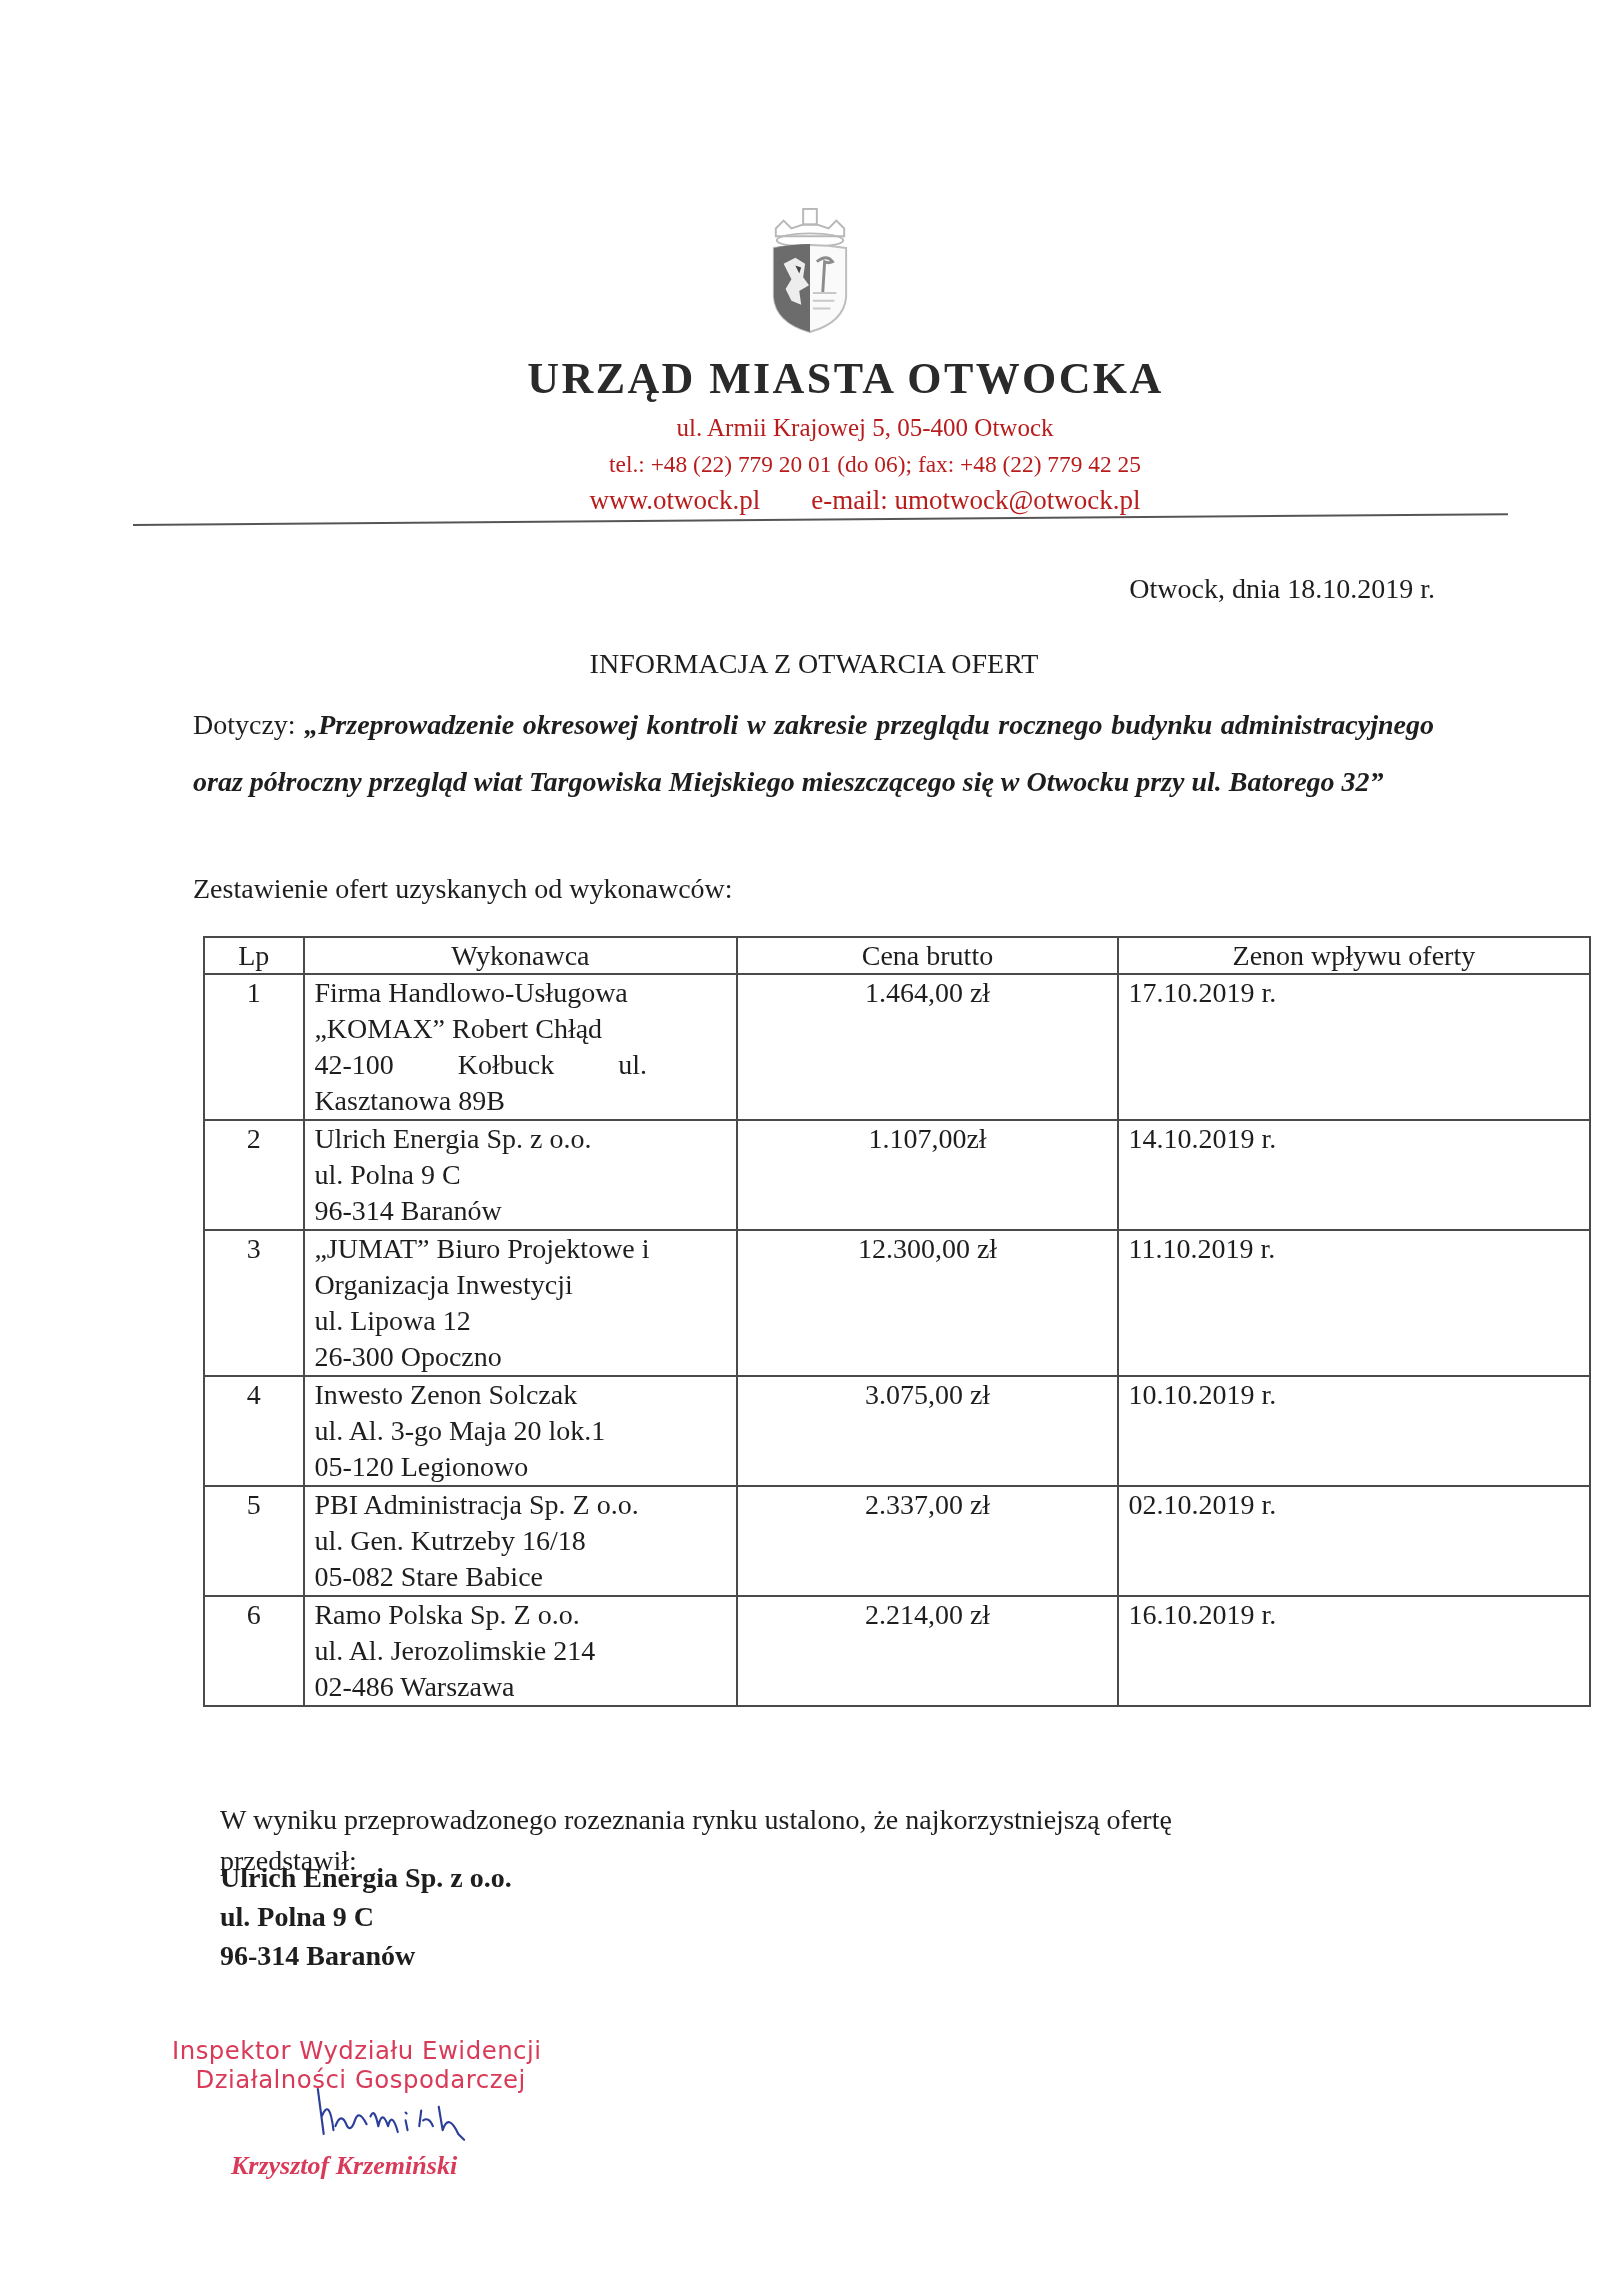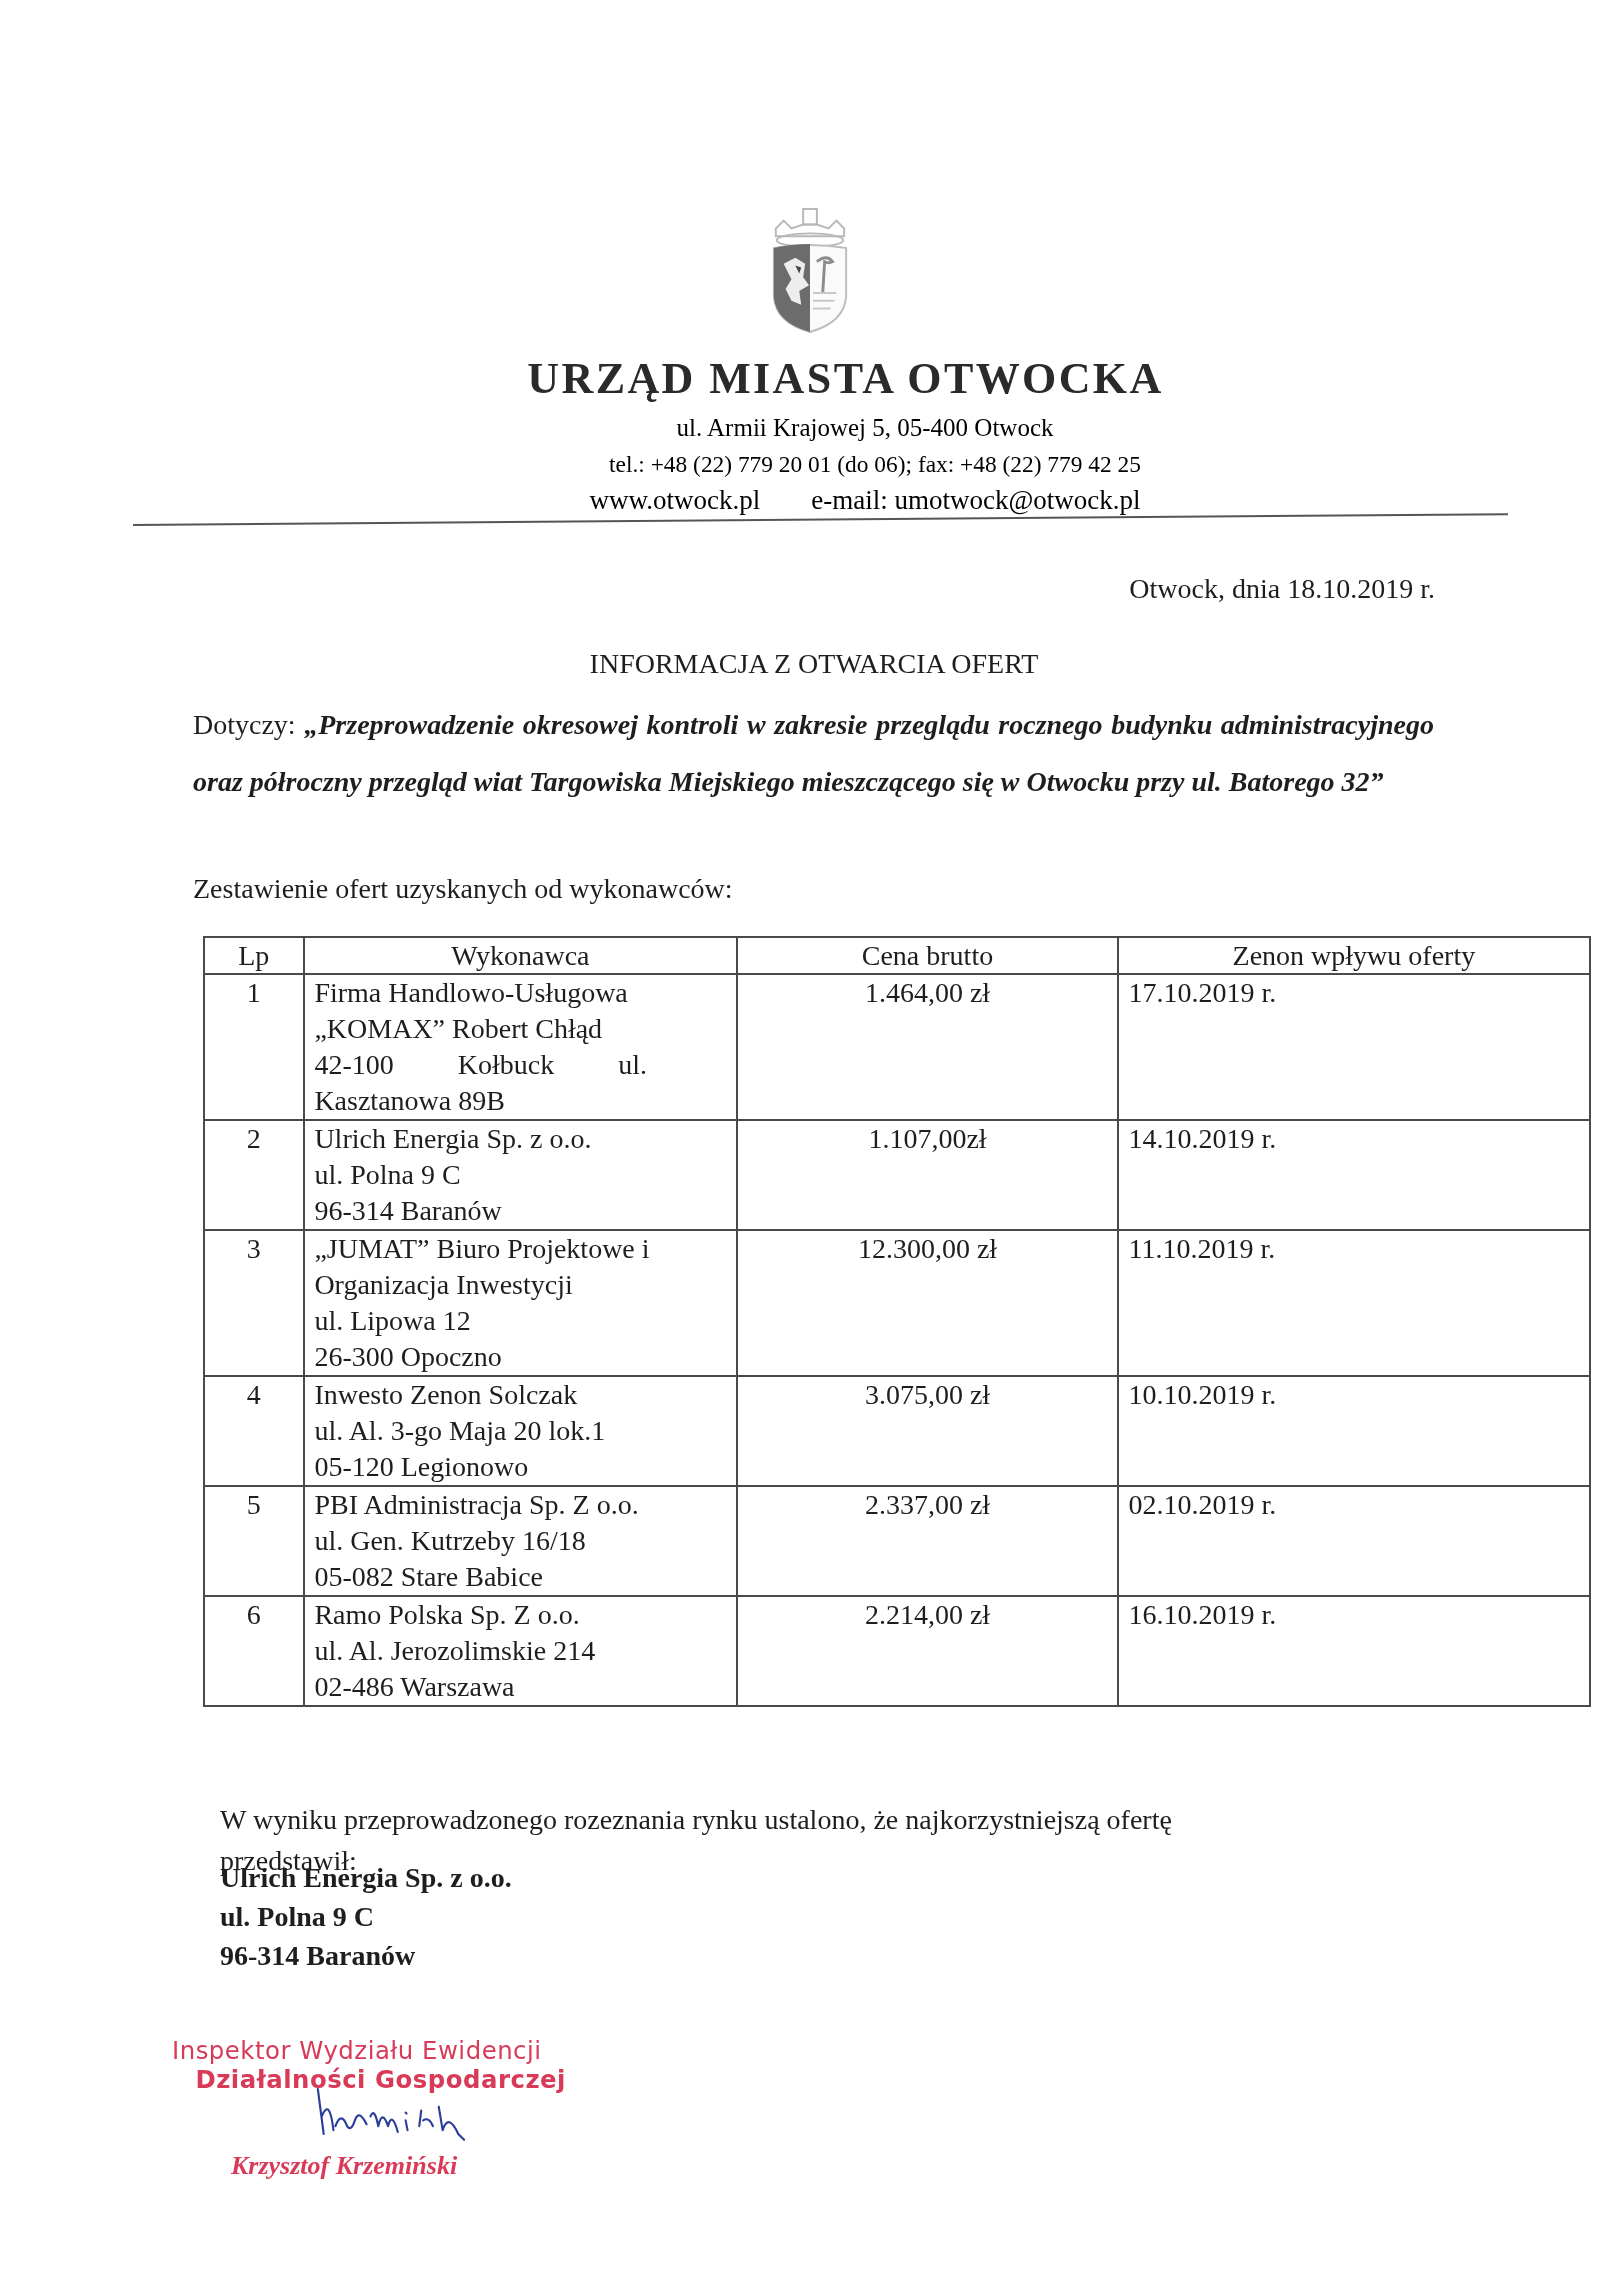"ul. Armii Krajowej 5, 05-400" .lh-line { color: #000000 -> #b91c1c }
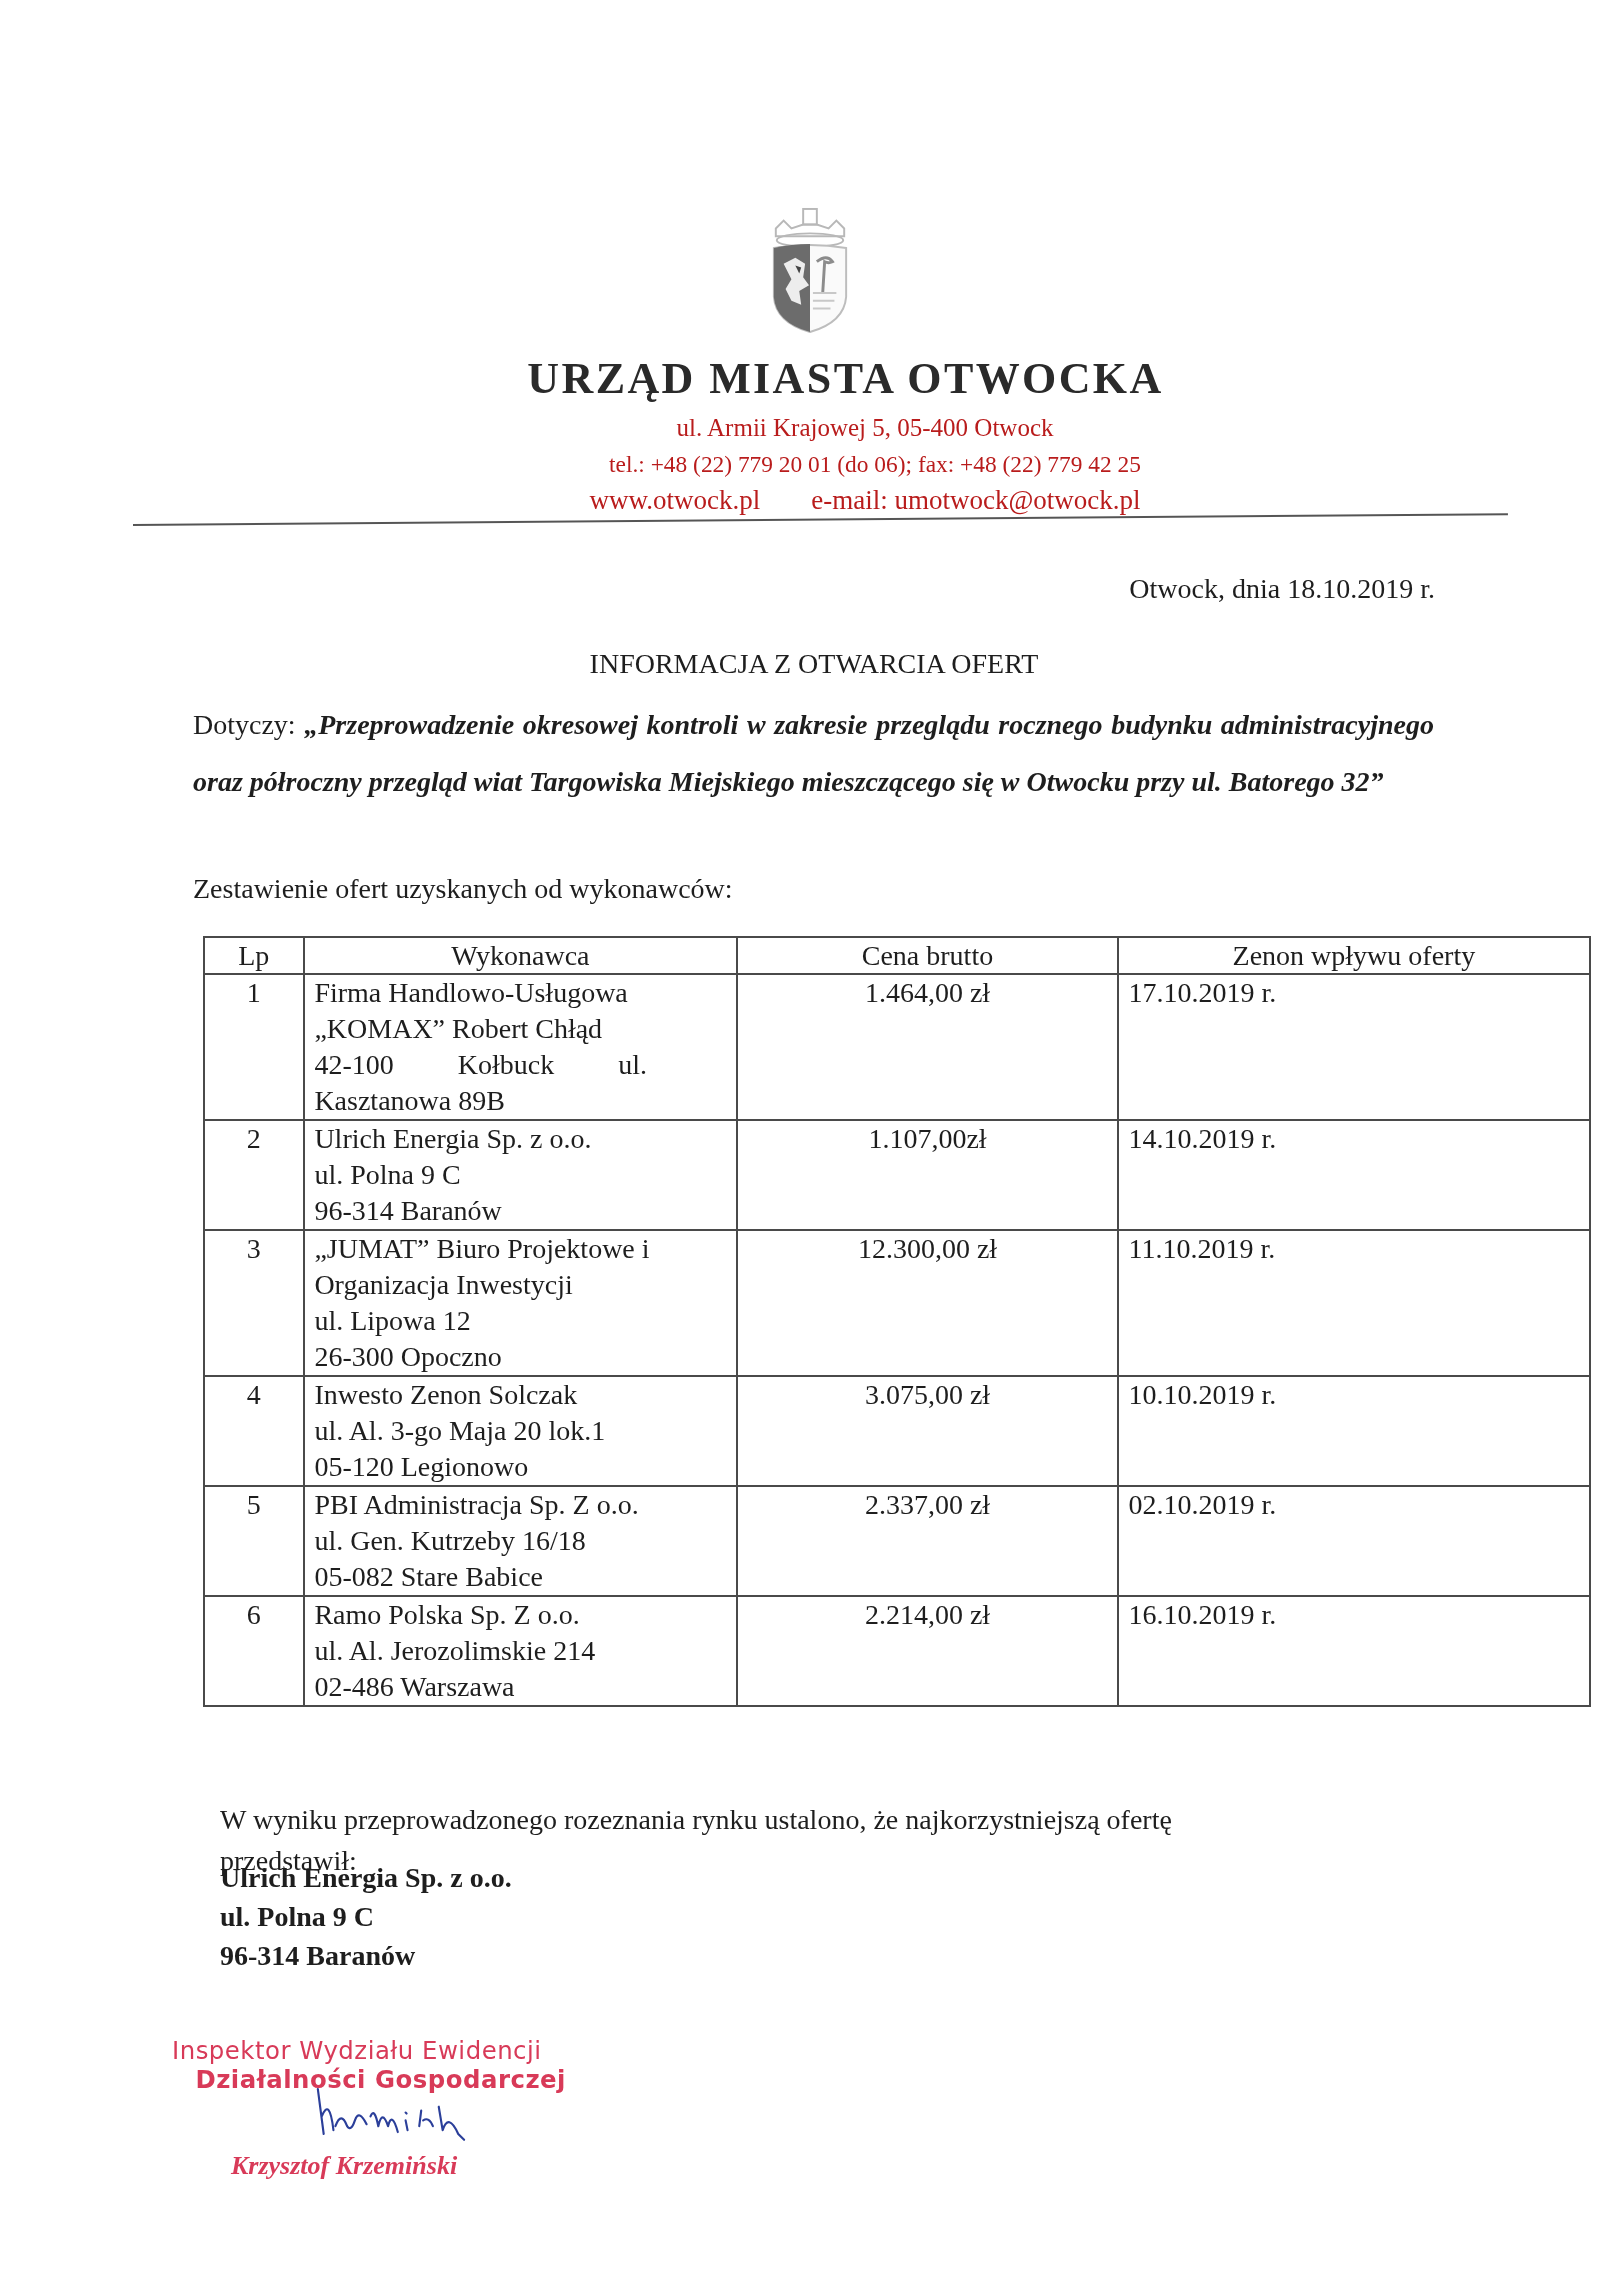"Działalności Gospodarczej" .stamp .l2 { font-weight: bold -> normal }
